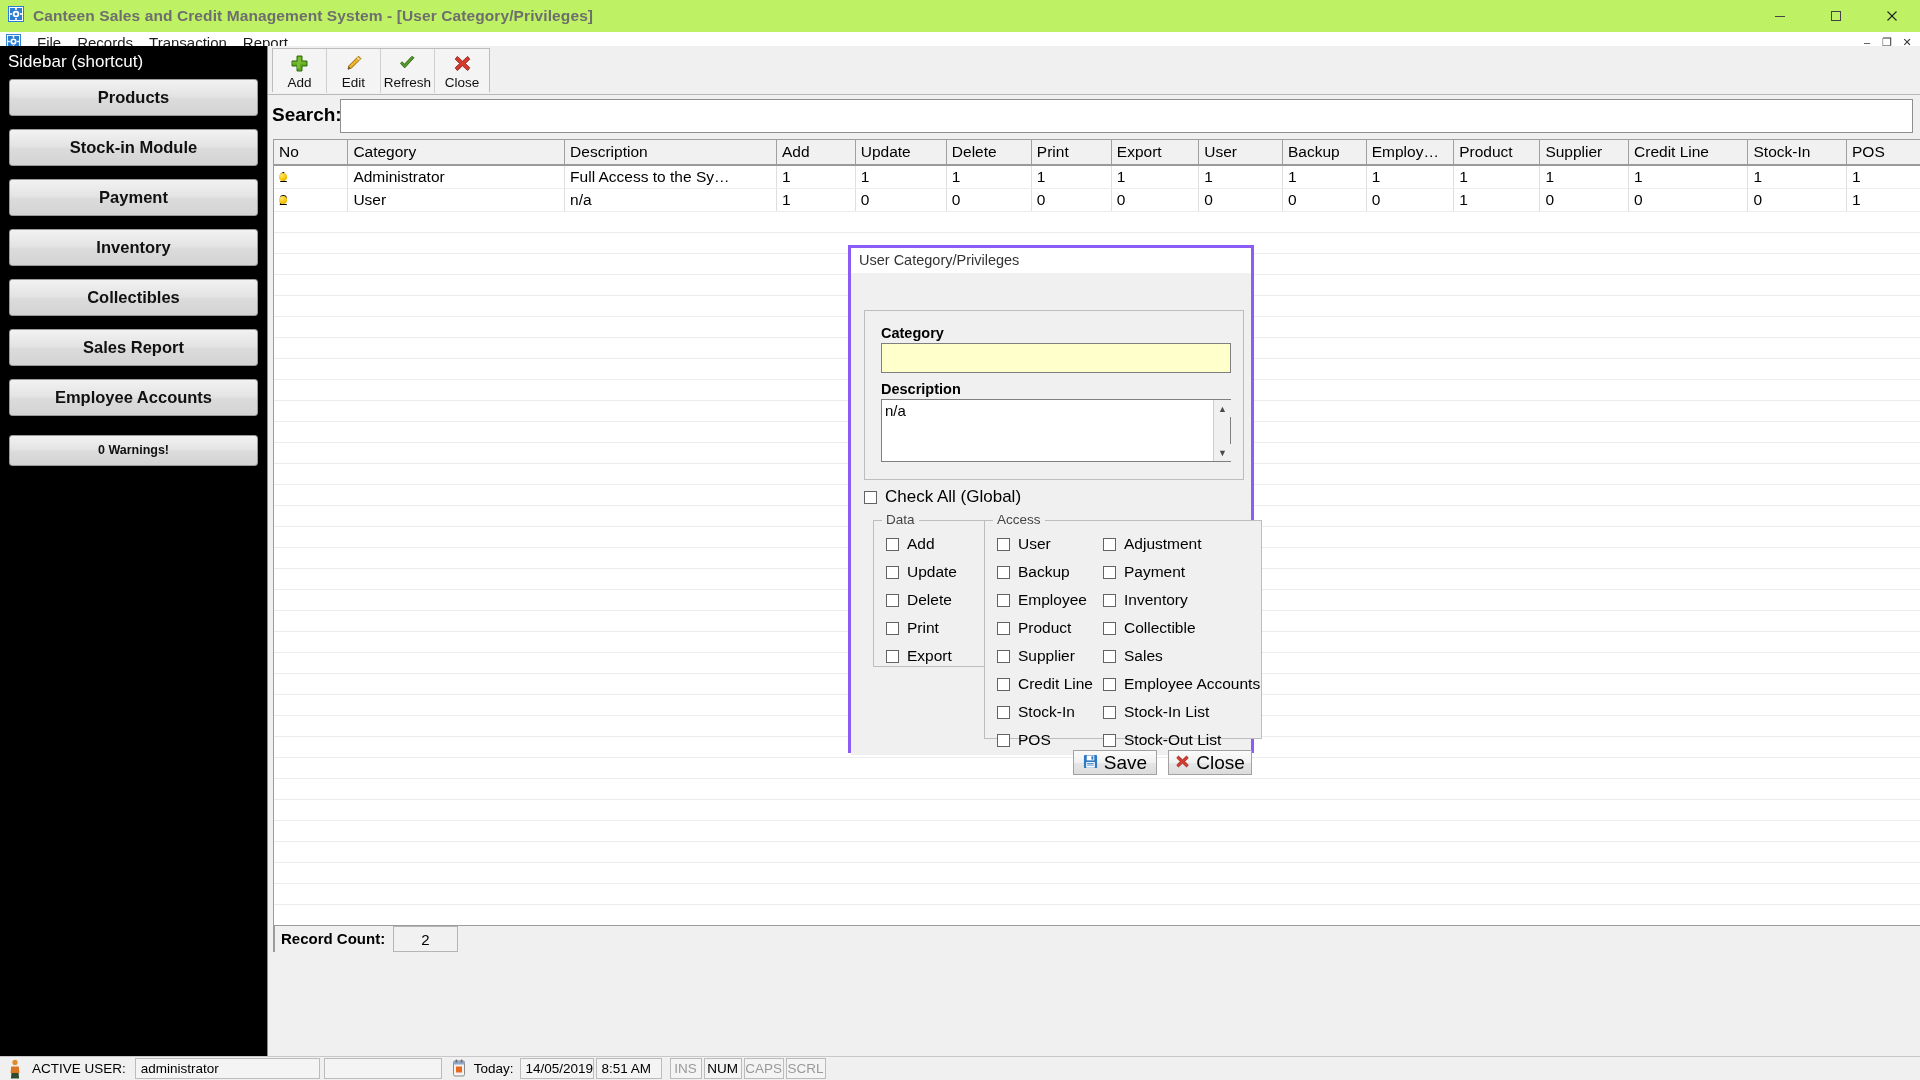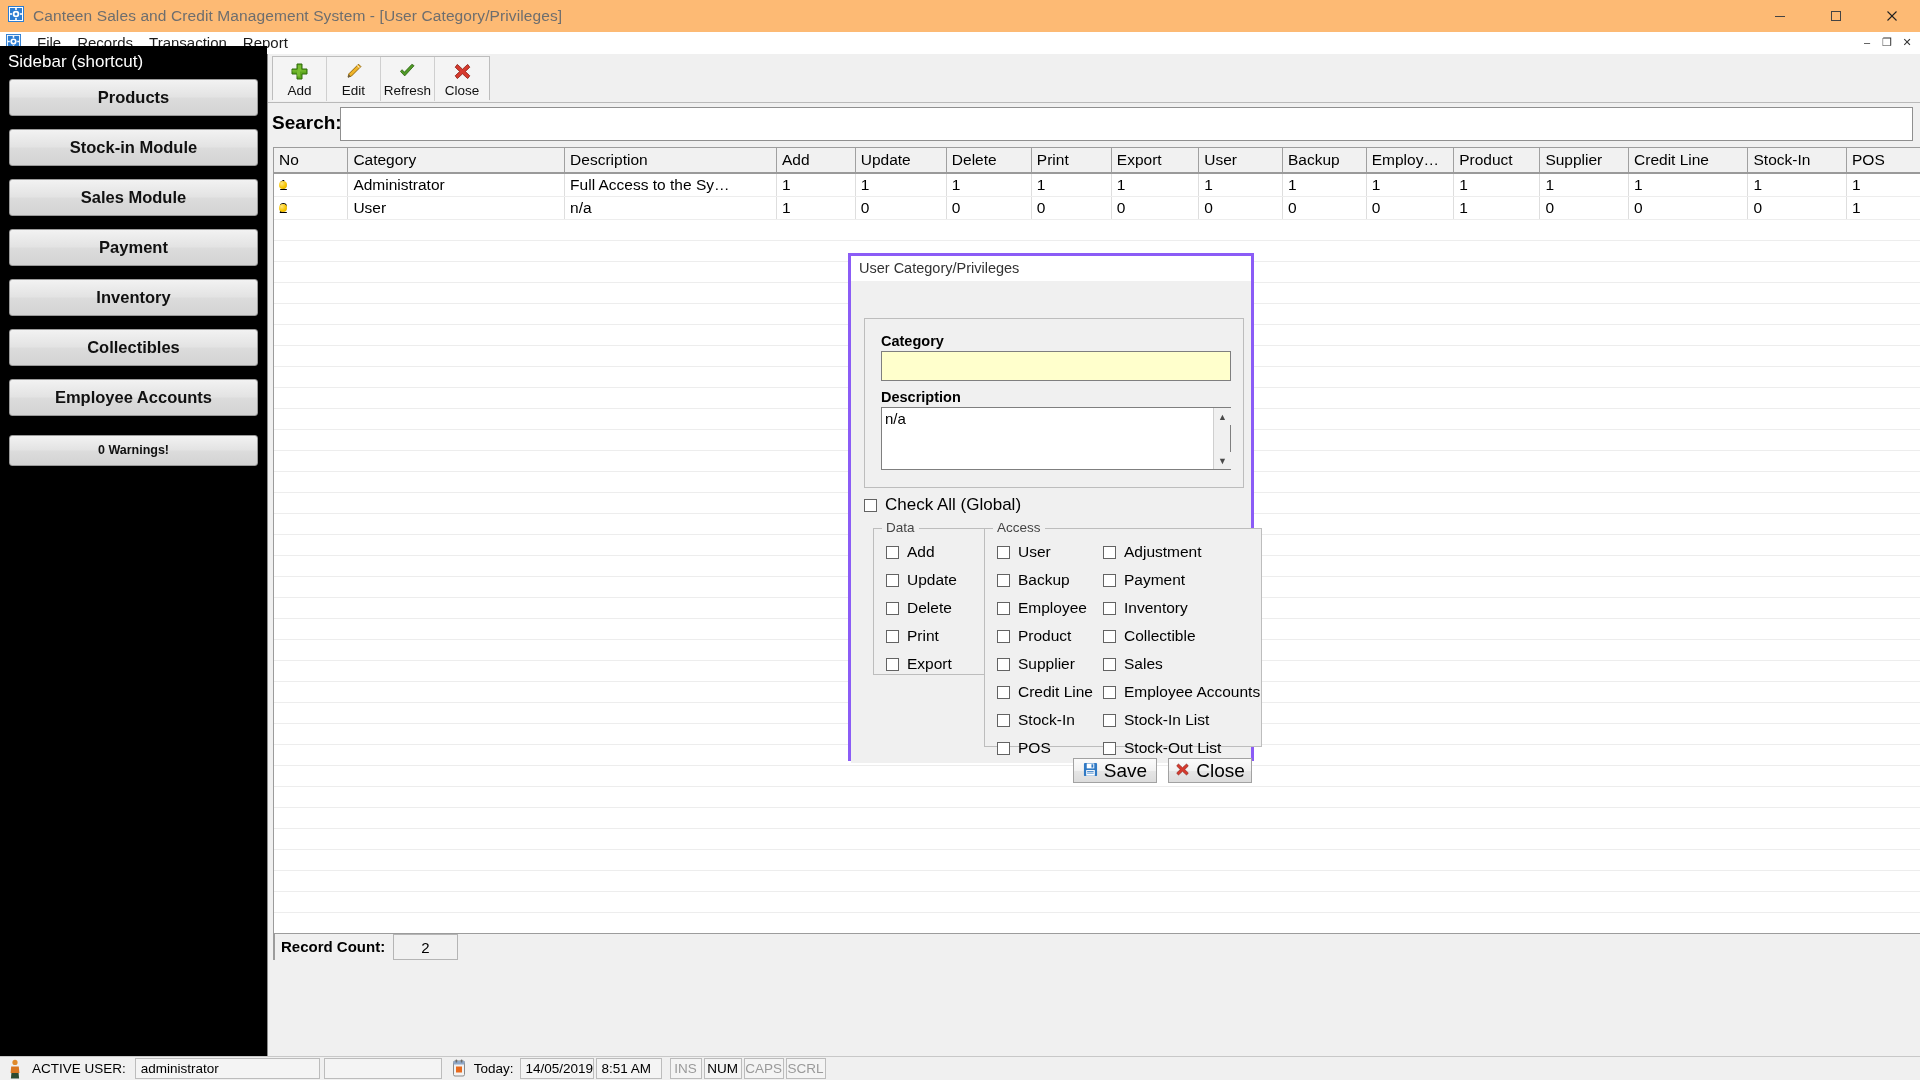"Canteen Sales and Credit Management" .titlebar { background: #fdba74 -> #bef264; font-weight: none -> bold }
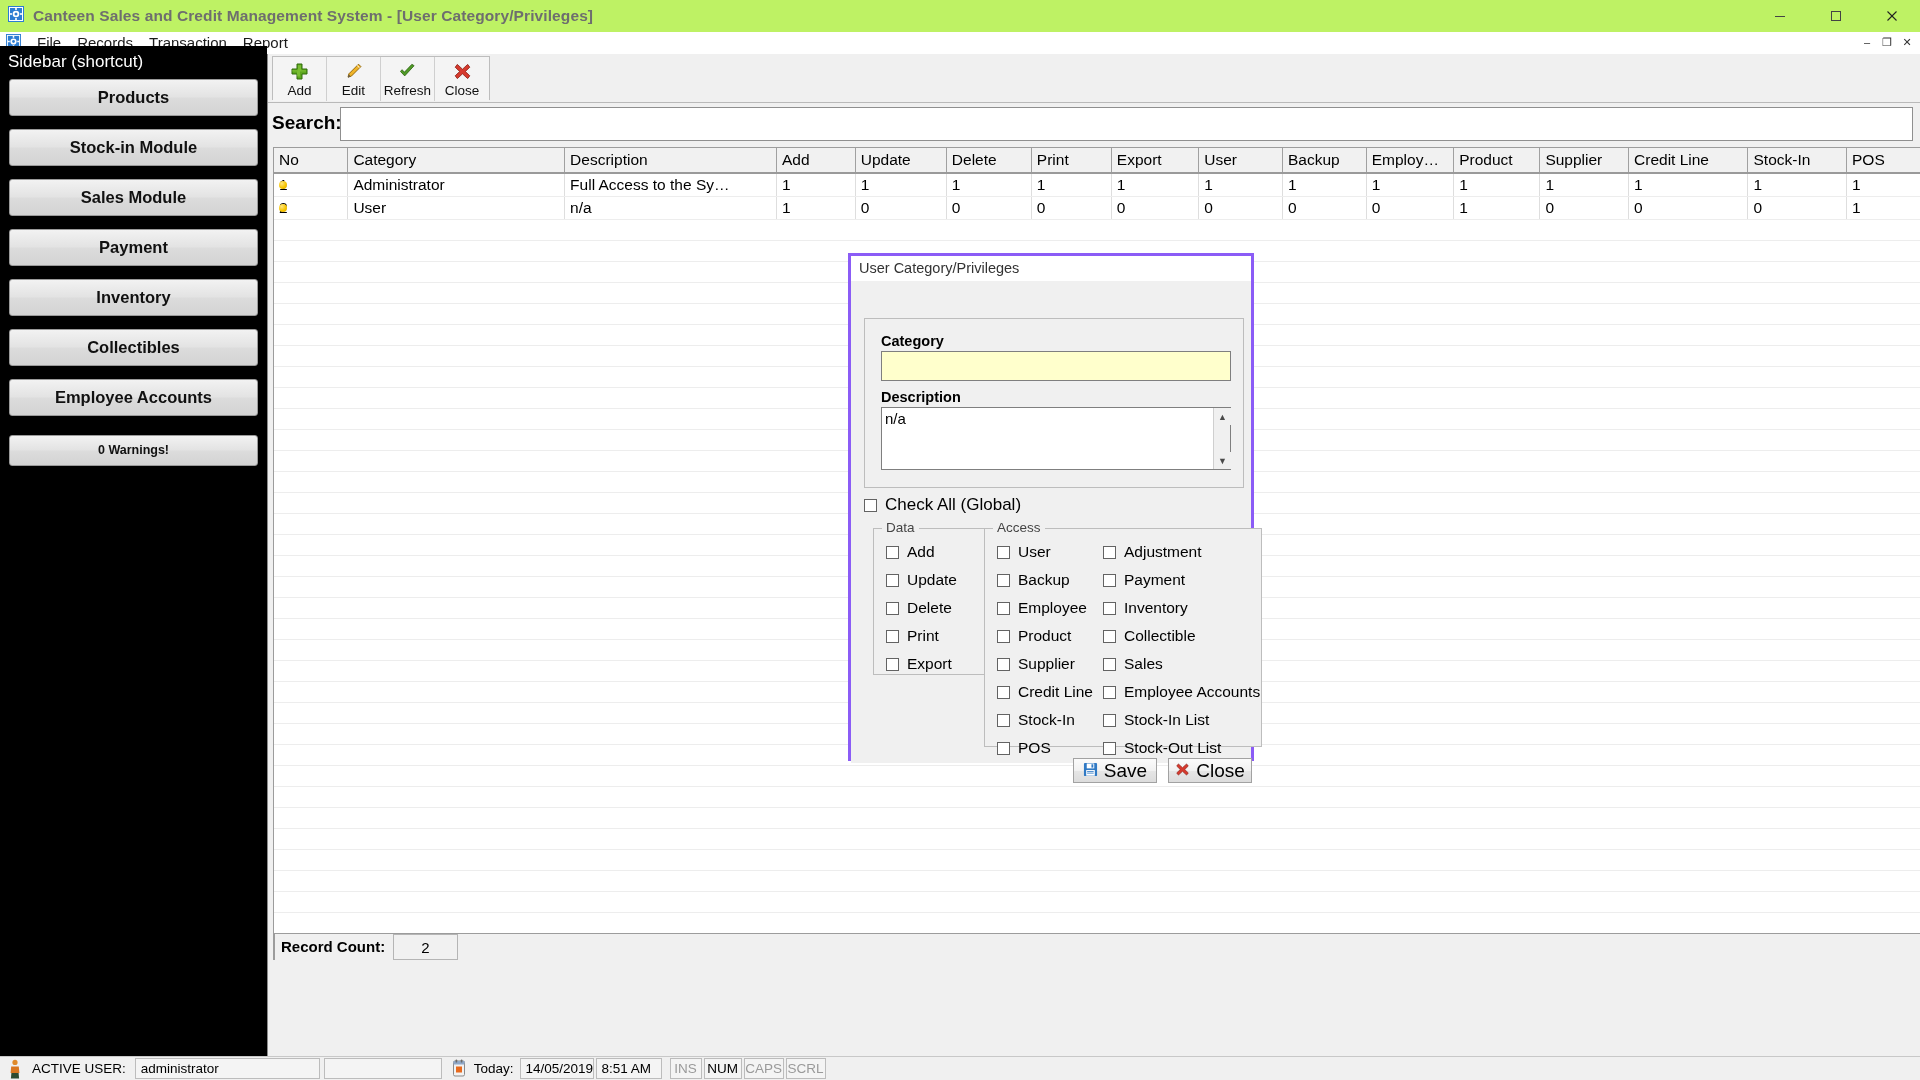"Add" .main { top: 8px -> 0 }
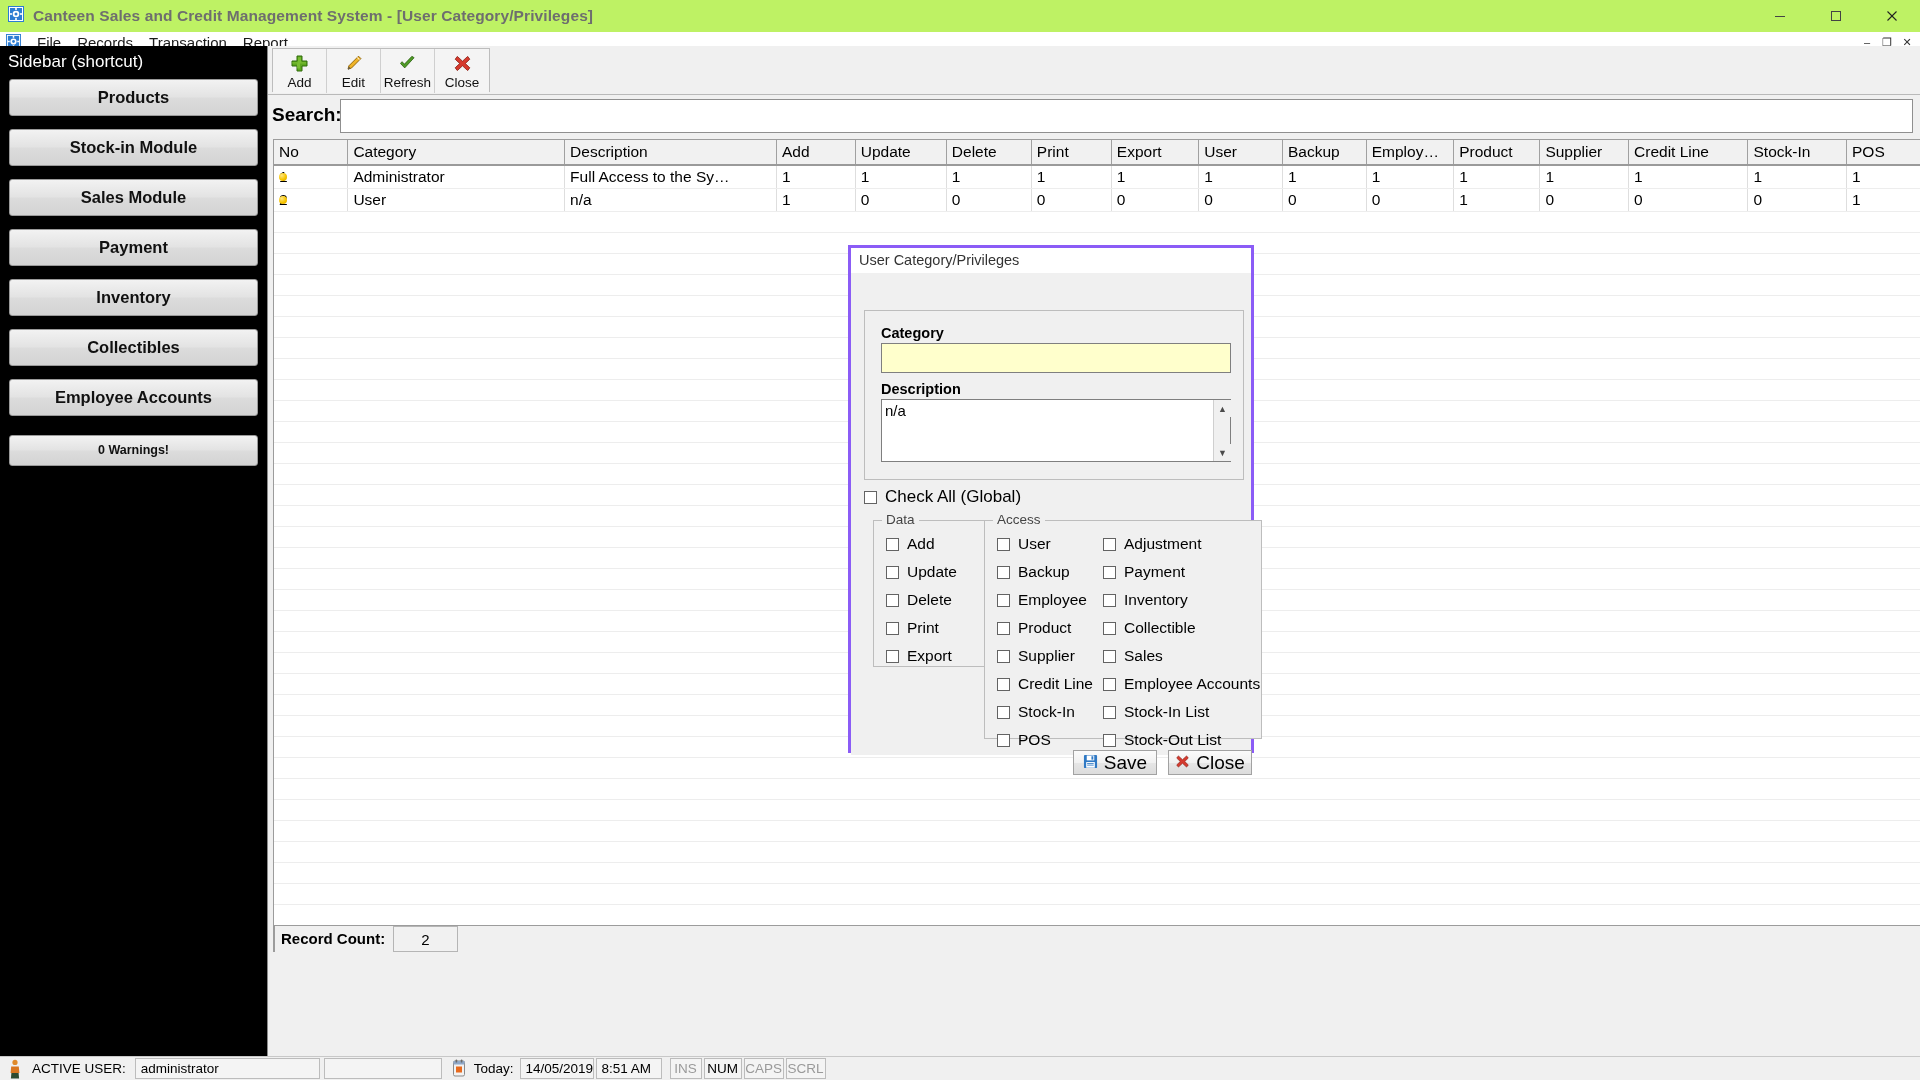"Sales Module" div.sb-btn { html: <div>Sales Module</div> -> none }
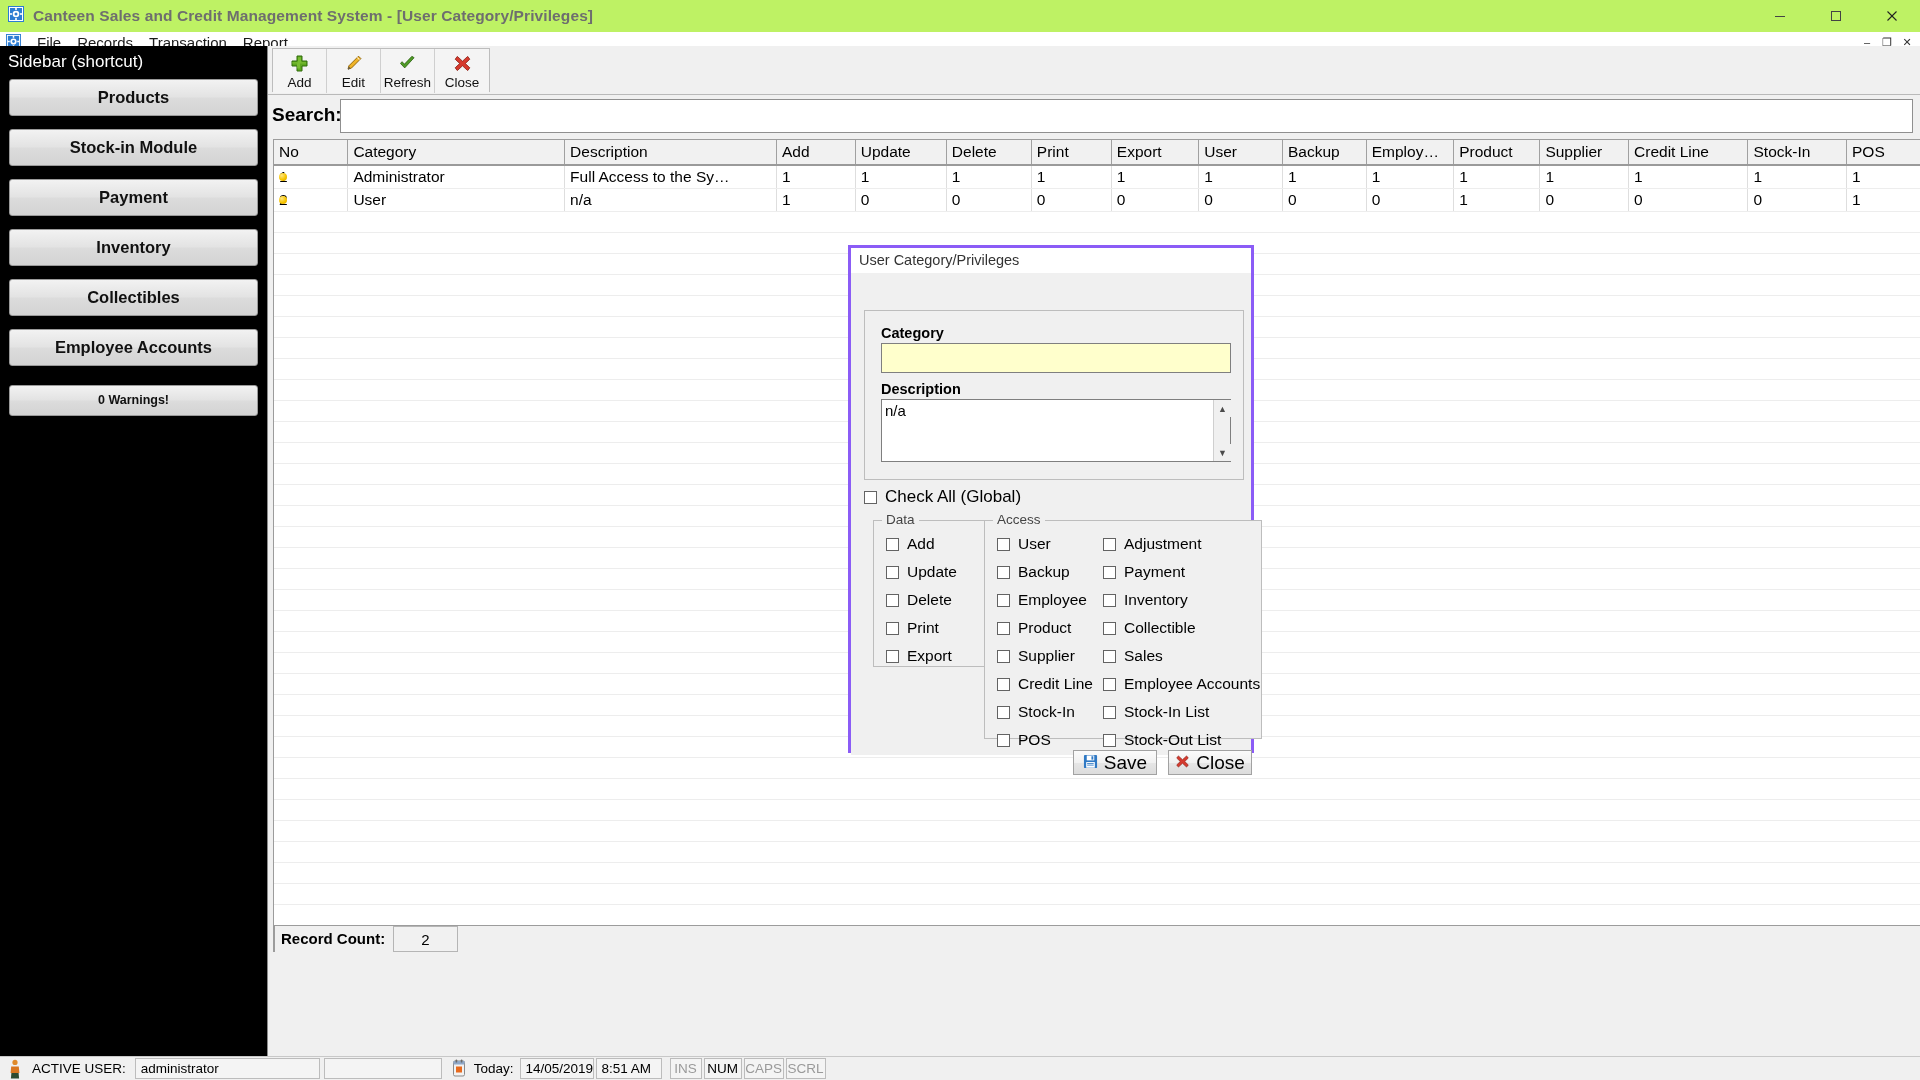"Sales Report" div.sb-btn { html: none -> <div>Sales Report</div> }
